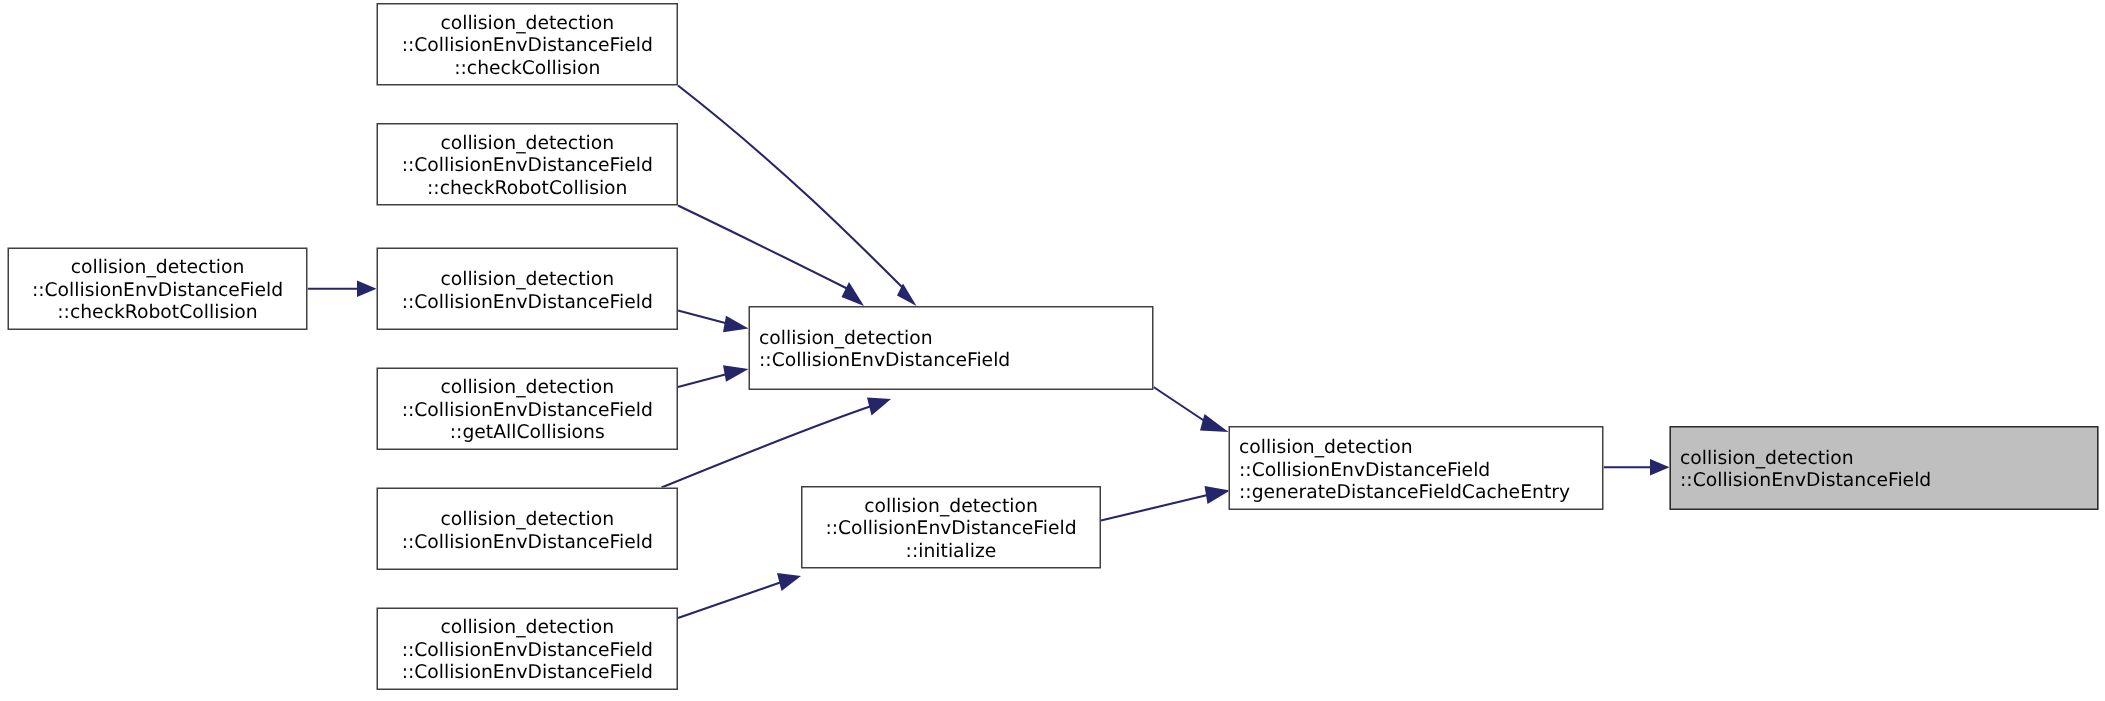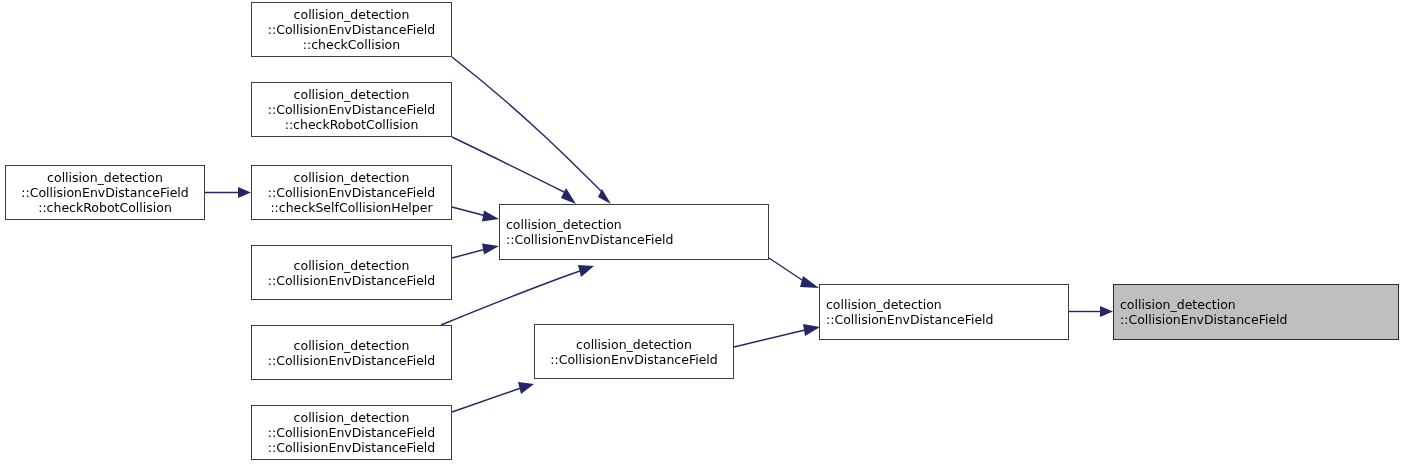"::checkSelfCollisionHelper" span.ln { html: <span>::checkSelfCollisionHelper</span> -> none }
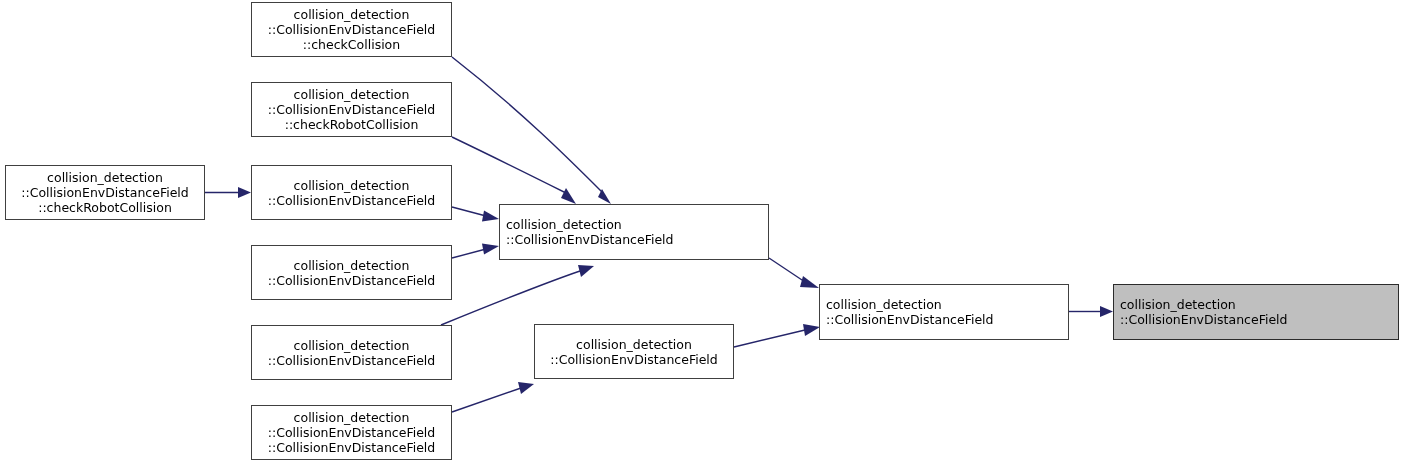"::getAllCollisions" span.ln { html: none -> <span>::getAllCollisions</span> }
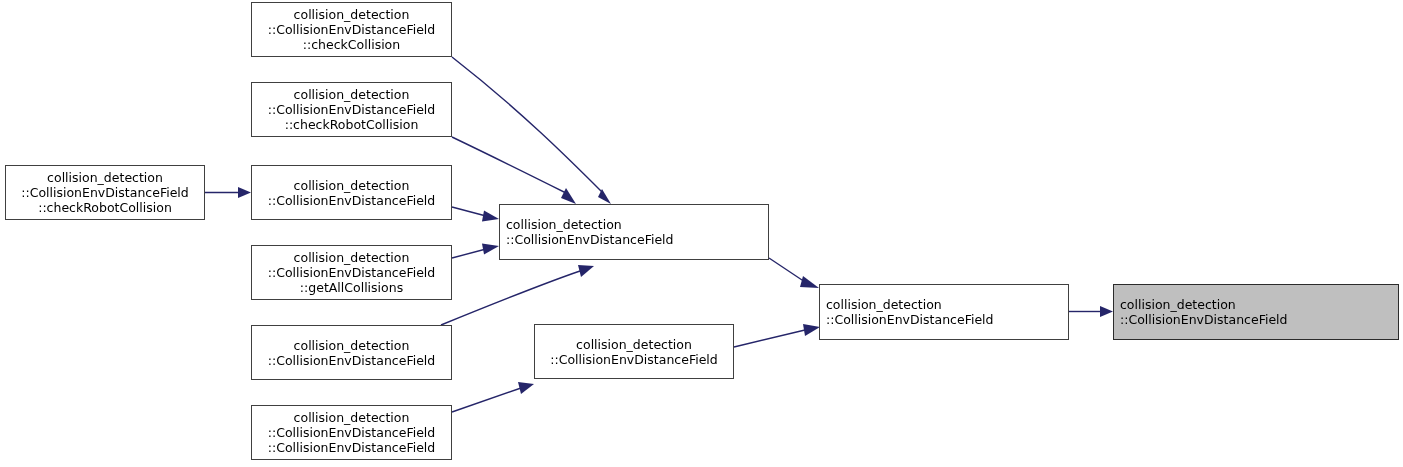"::generateDistanceFieldCacheEntry" span.ln { html: none -> <span>::generateDistanceFieldCacheEntry</span> }
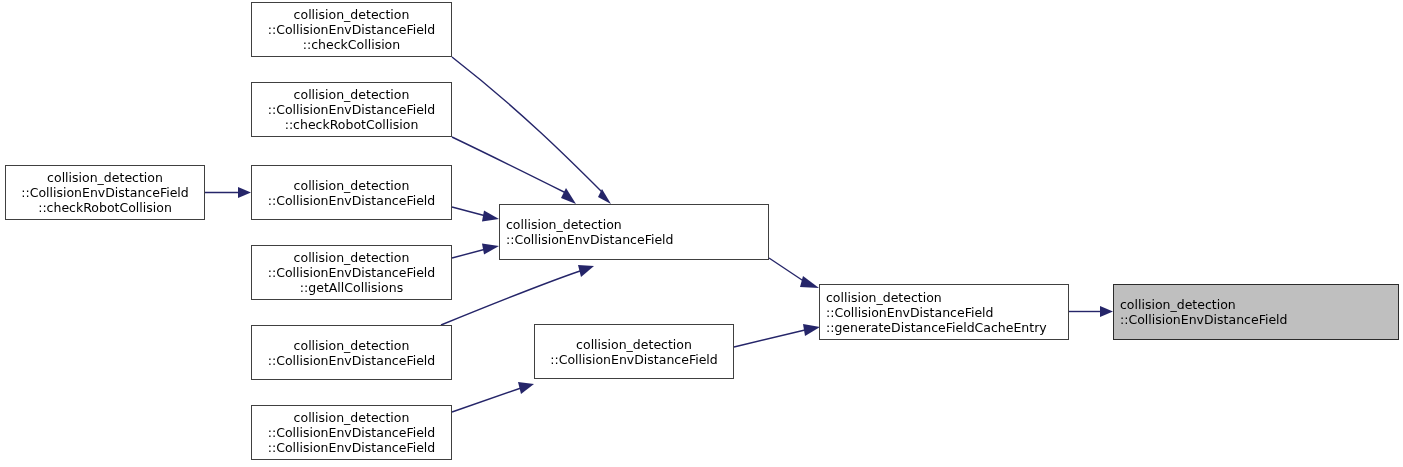"::initialize" span.ln { html: none -> <span>::initialize</span> }
